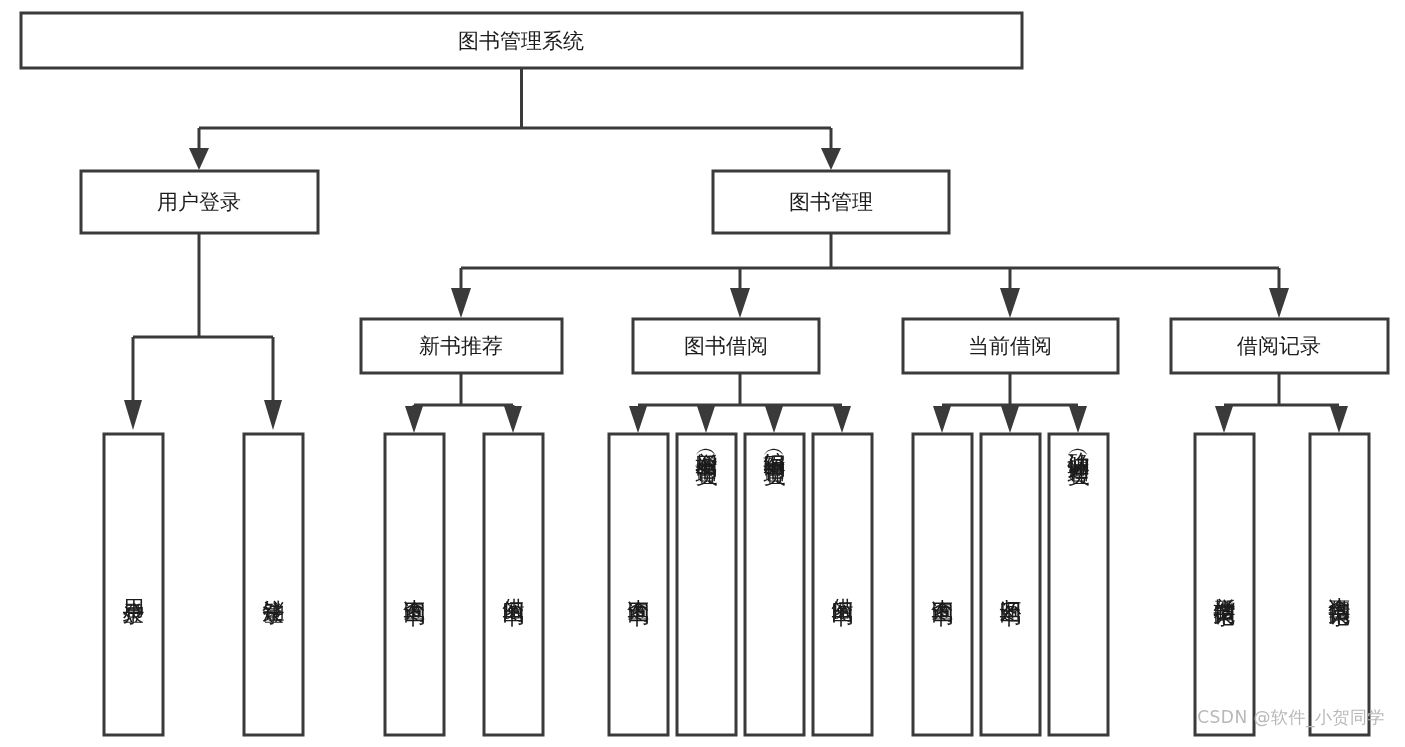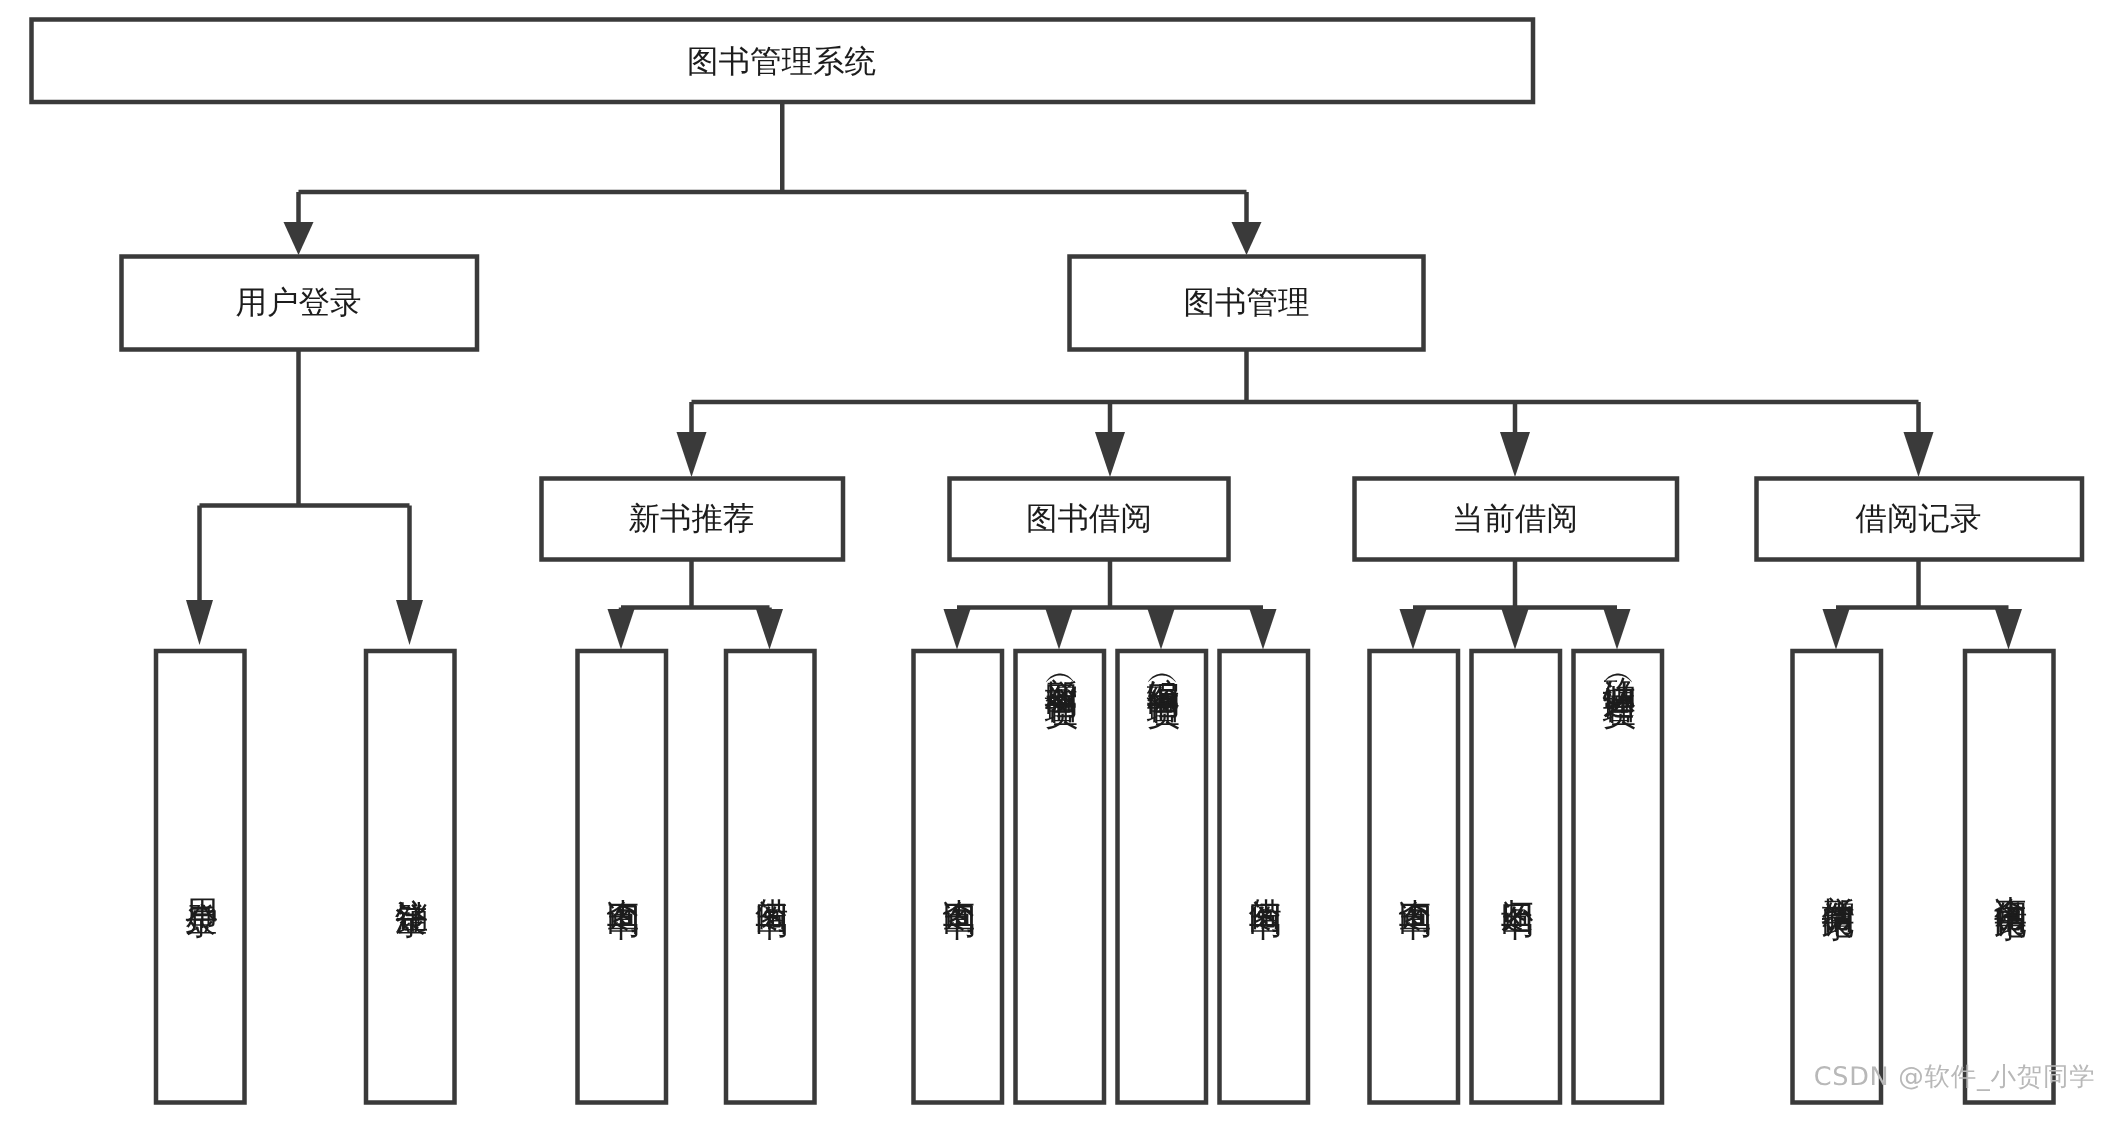"CSDN @软件_小贺同学" #watermark { right: 8px -> 20px }
